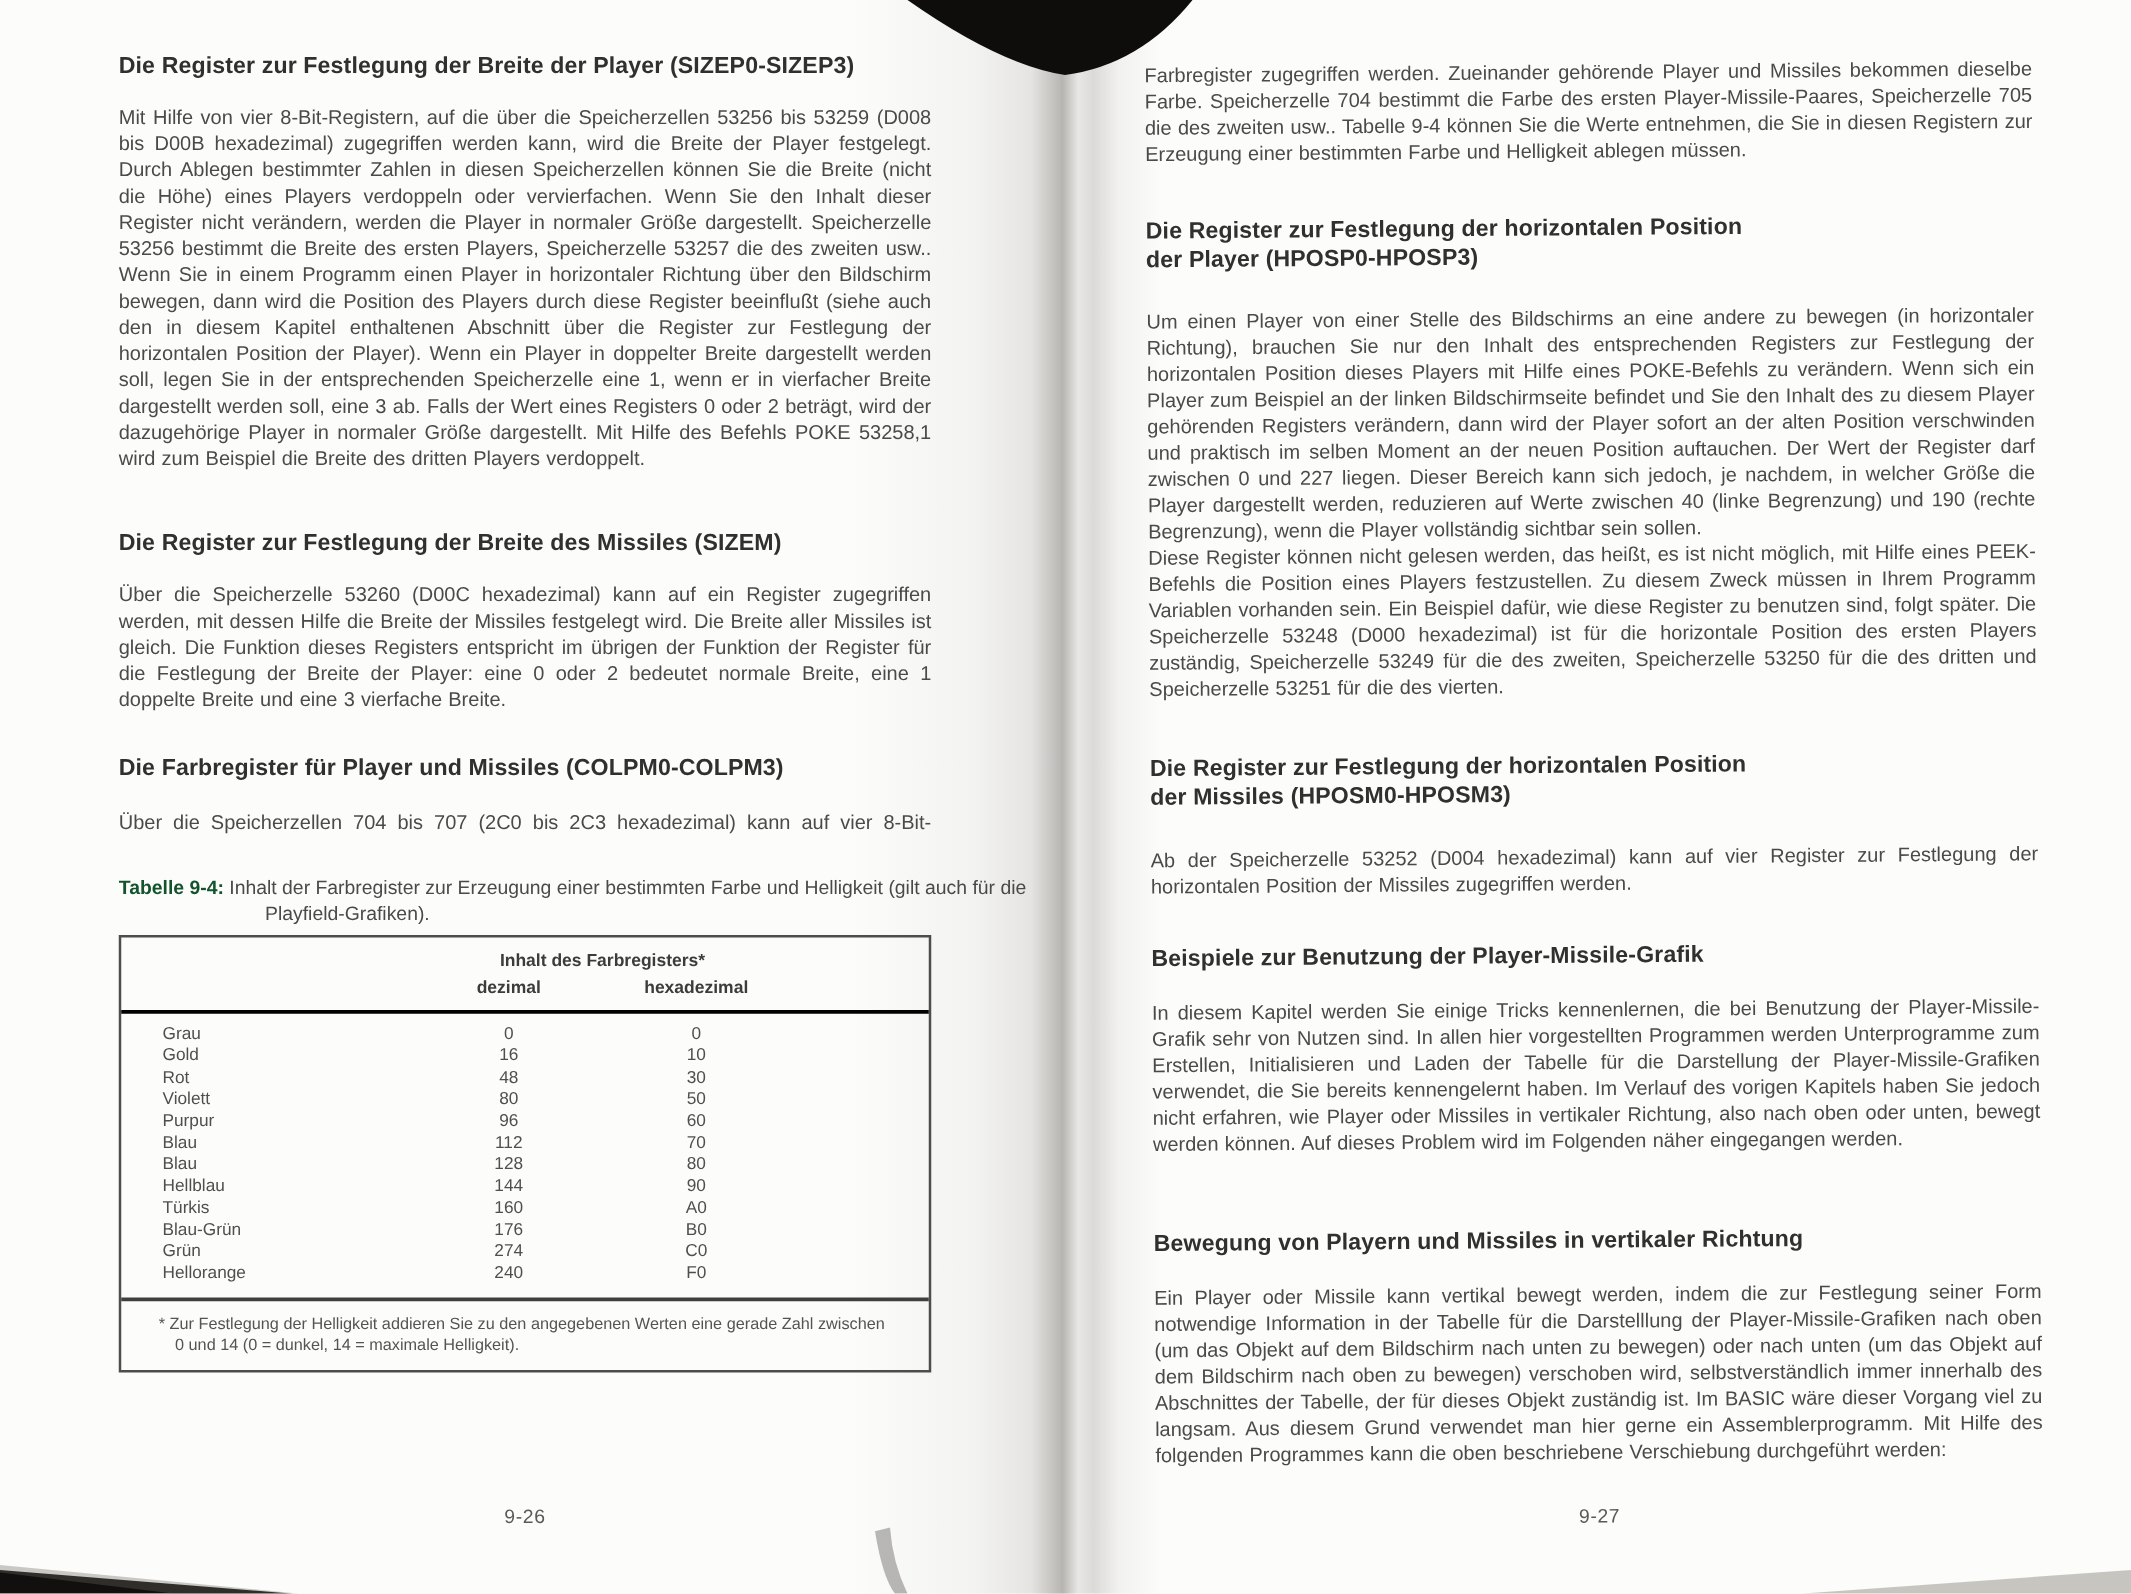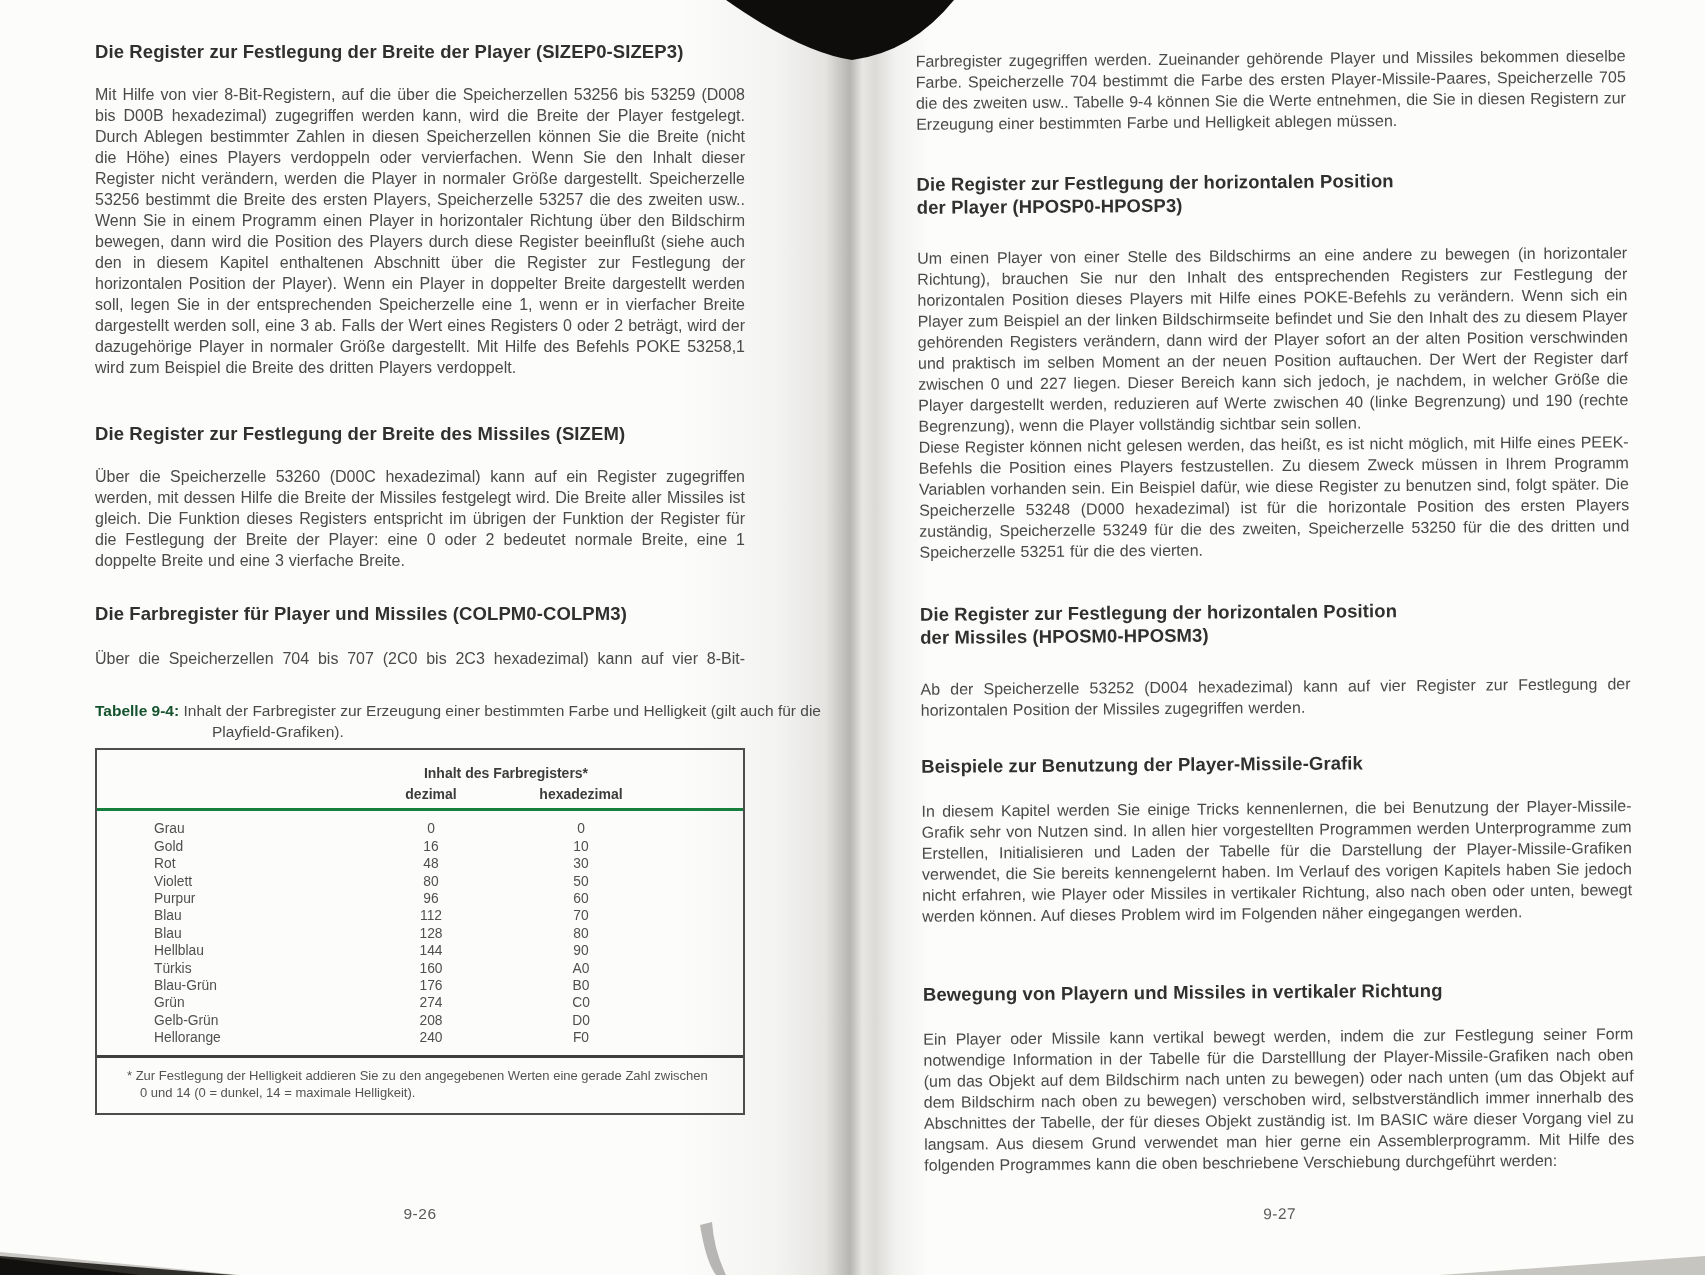"Inhalt des Farbregisters*" .trow { align-items: flex-end -> flex-start; margin-left: 24px -> none }
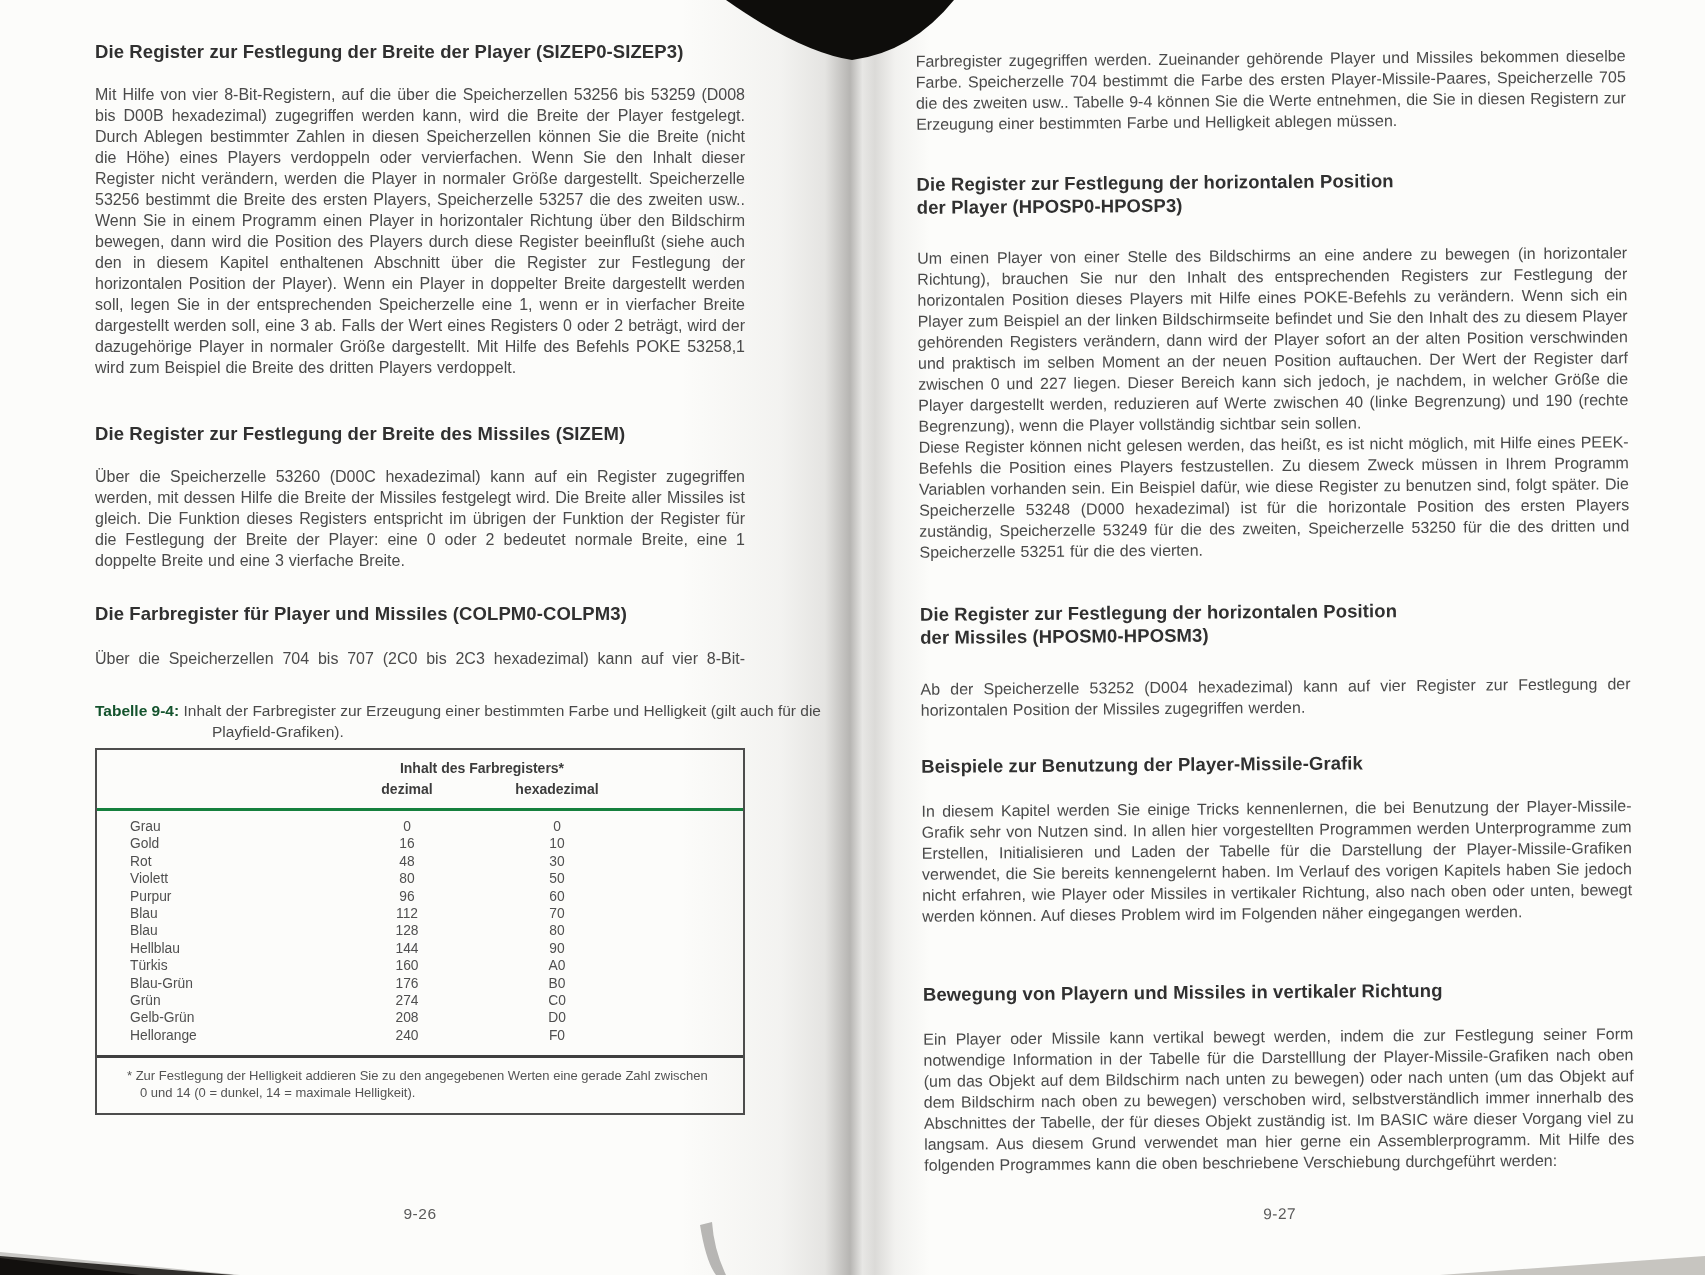"Grau" .tbl-body { border-top: 3px solid #15803d -> 3px solid #000000 }
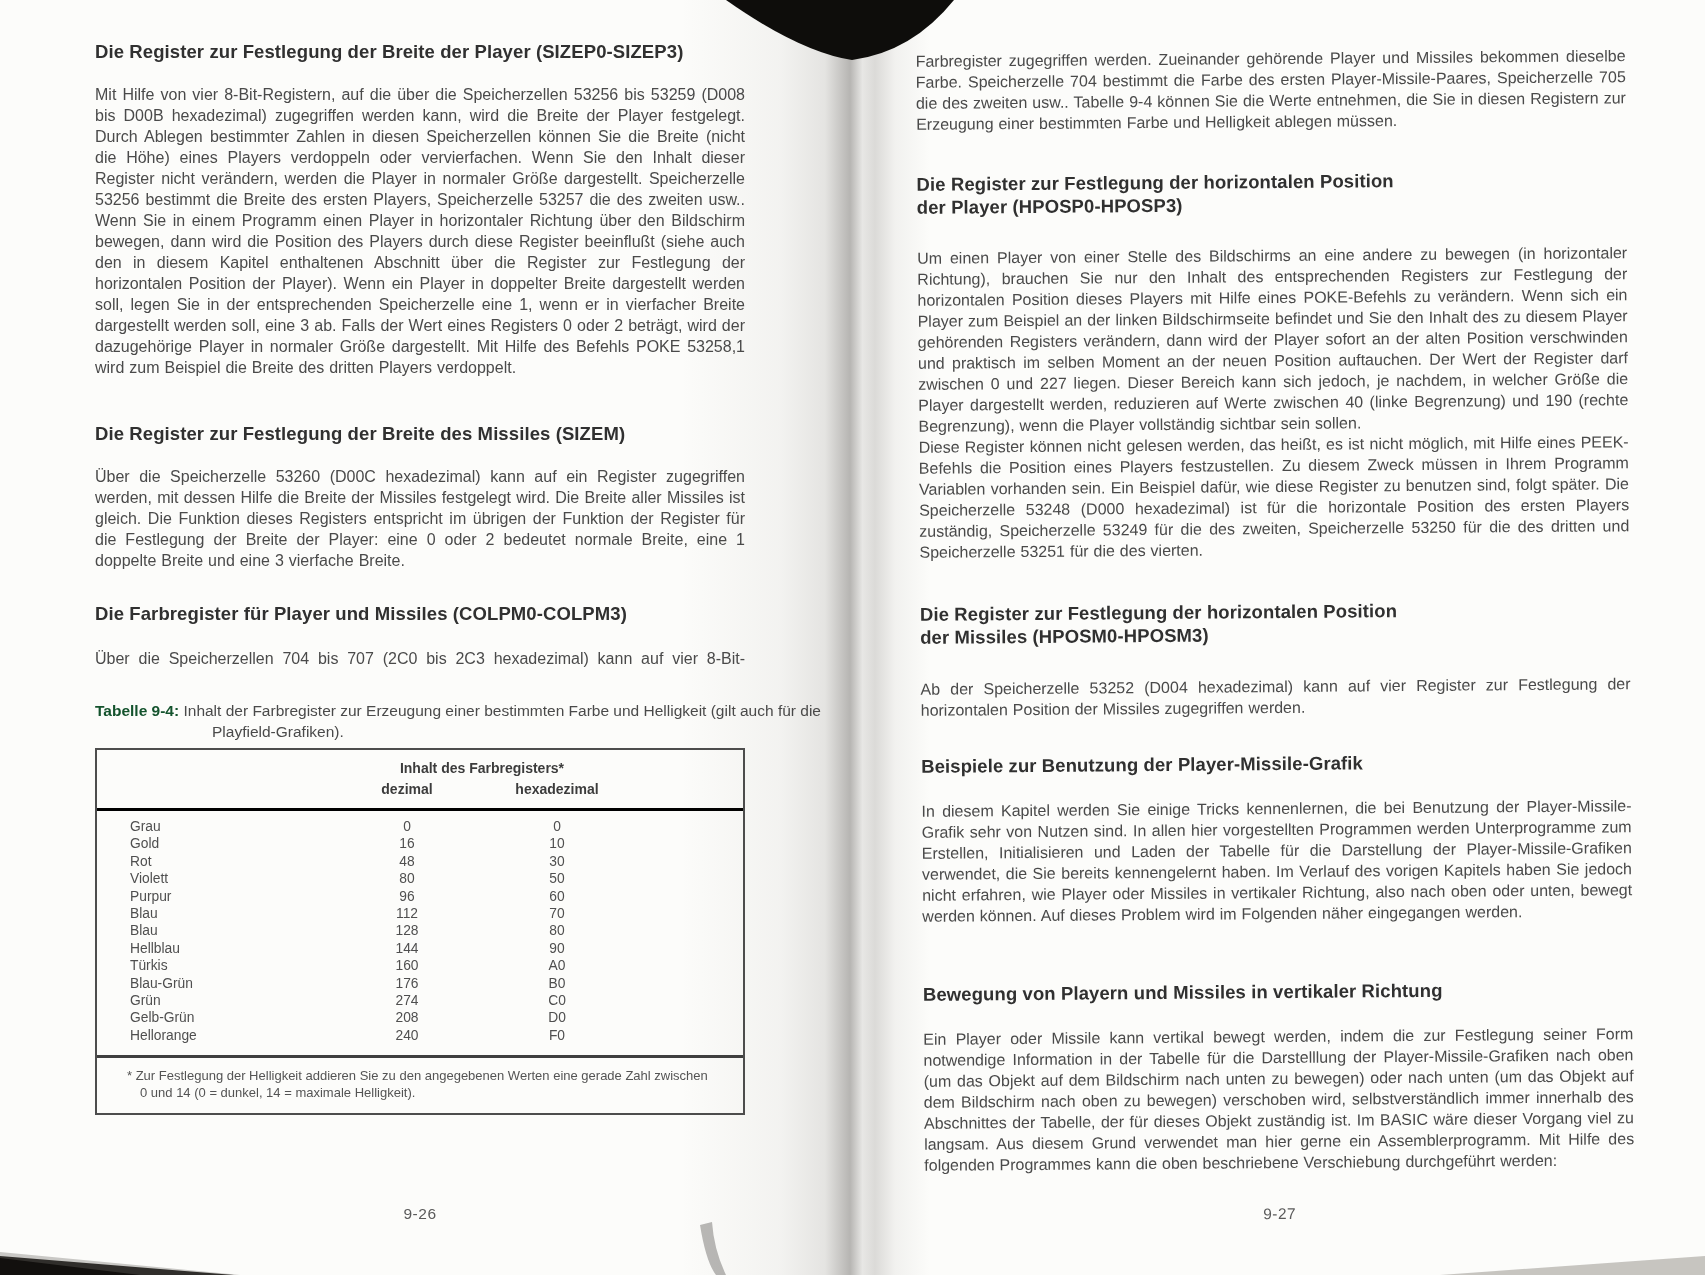"Gelb-Grün" div.trow { html: <div> <span>Gelb-Grün</span> <span>208</span> <span>D0</span> </div> -> none }
